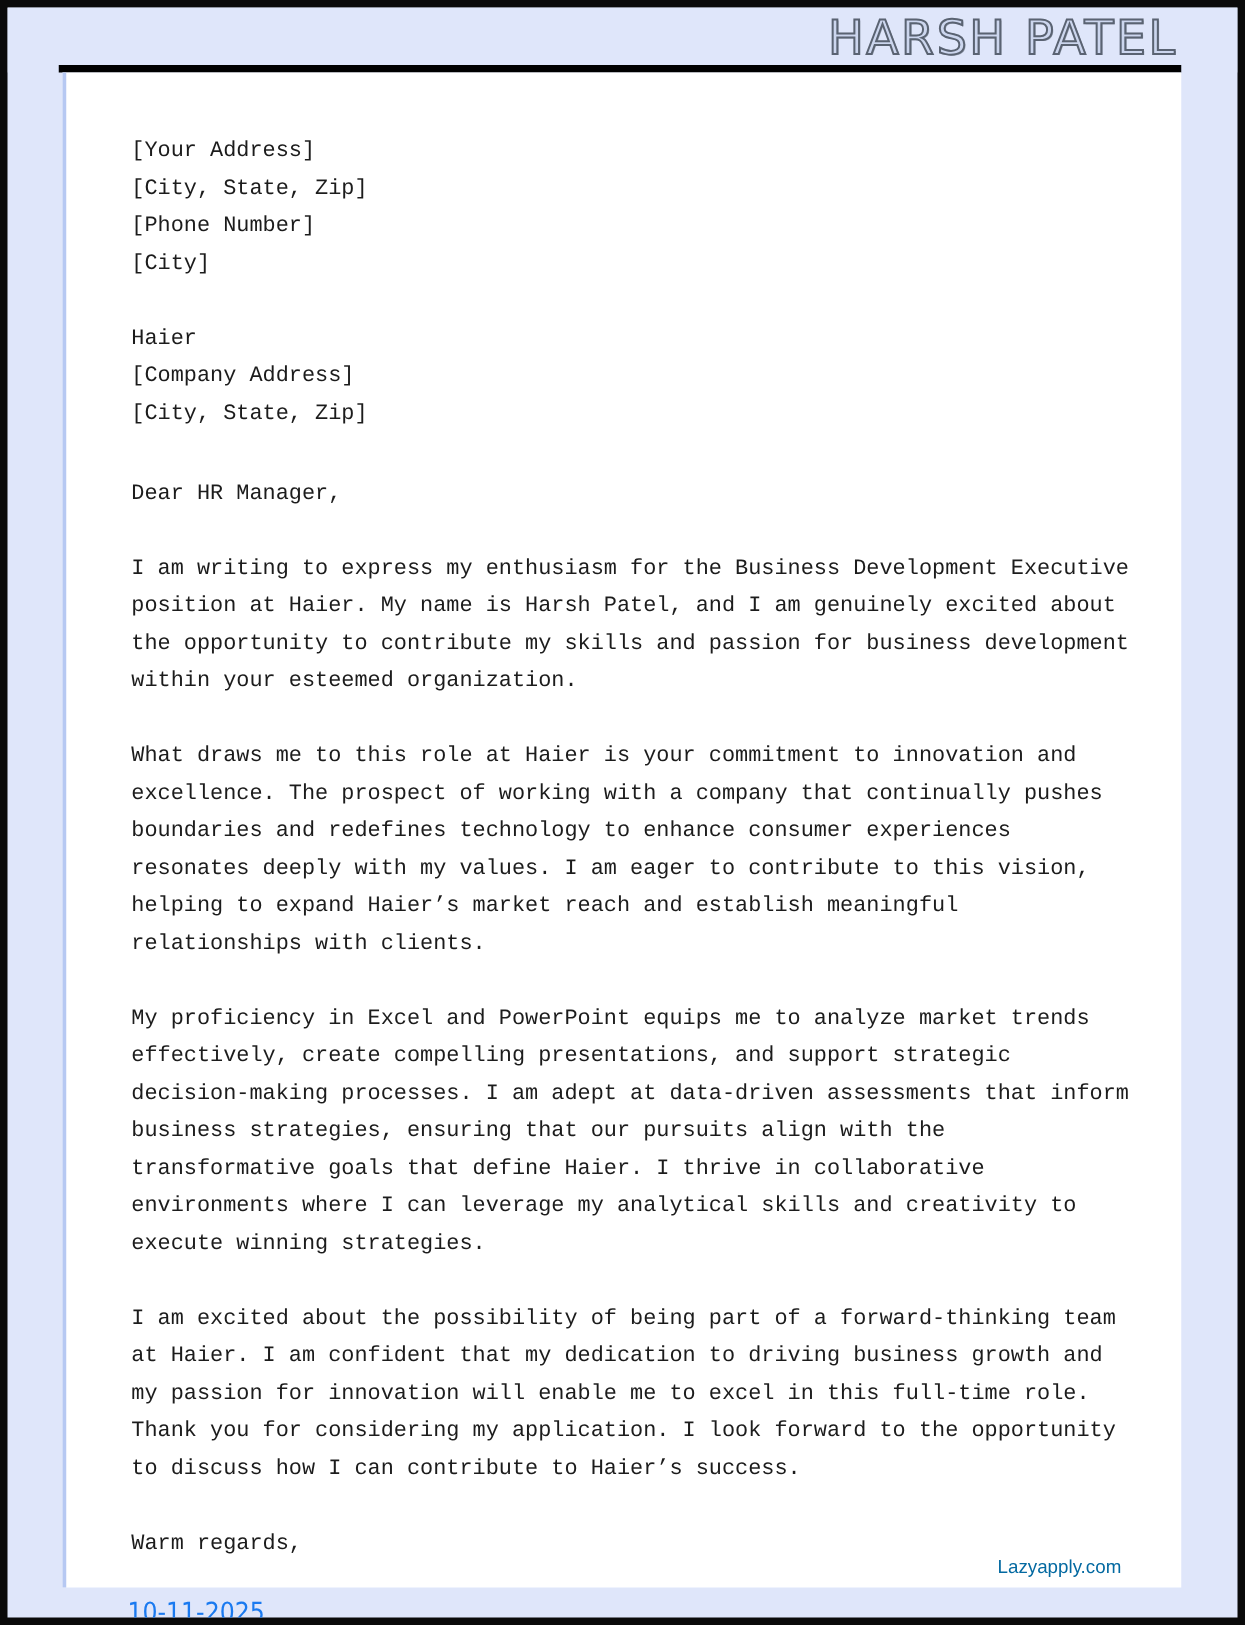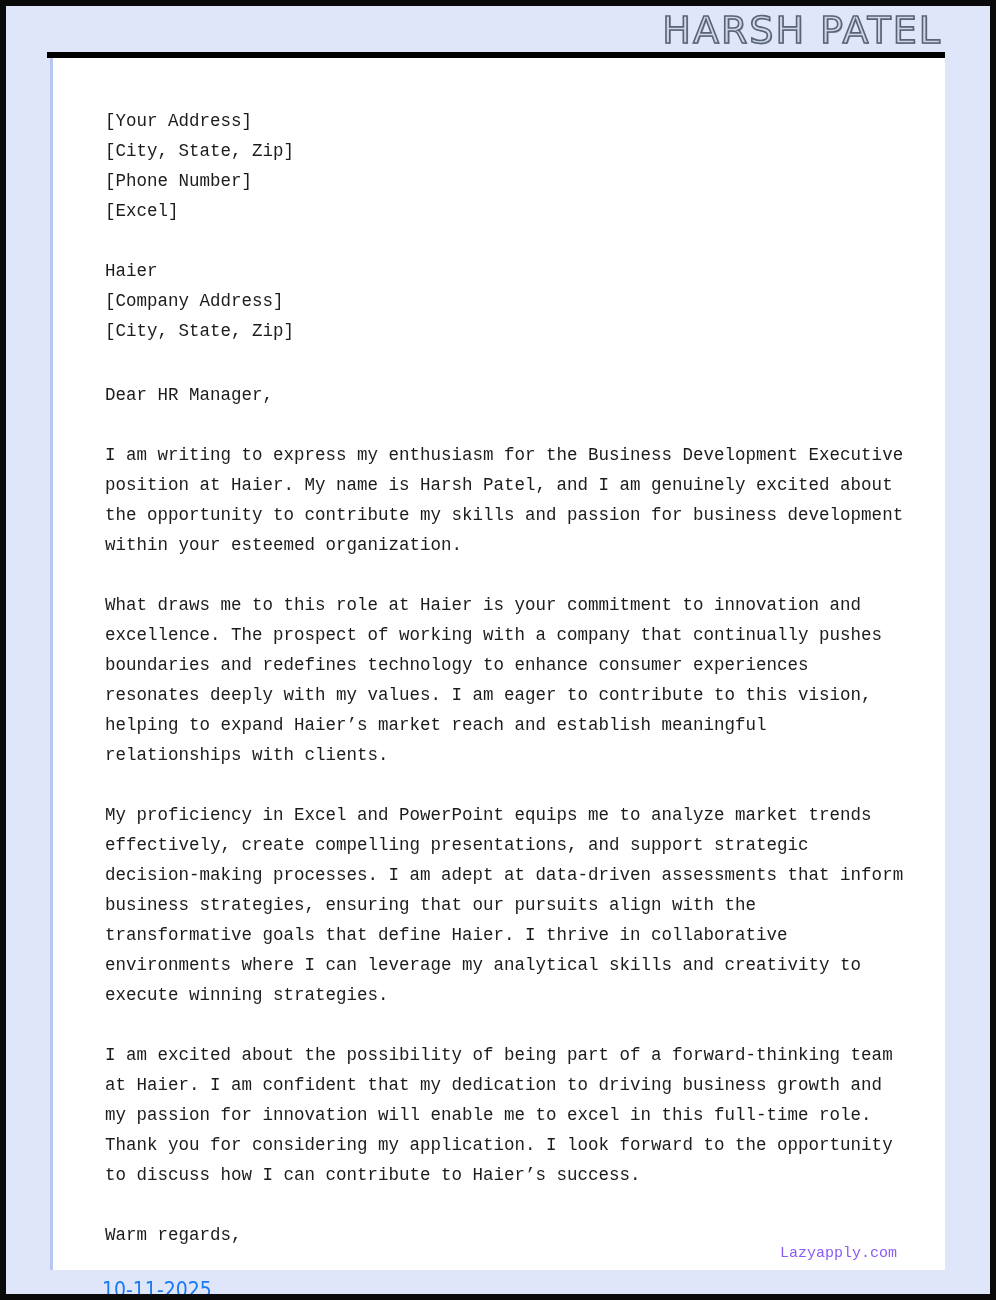"[Excel]" span.addr-line { text: Excel -> City }
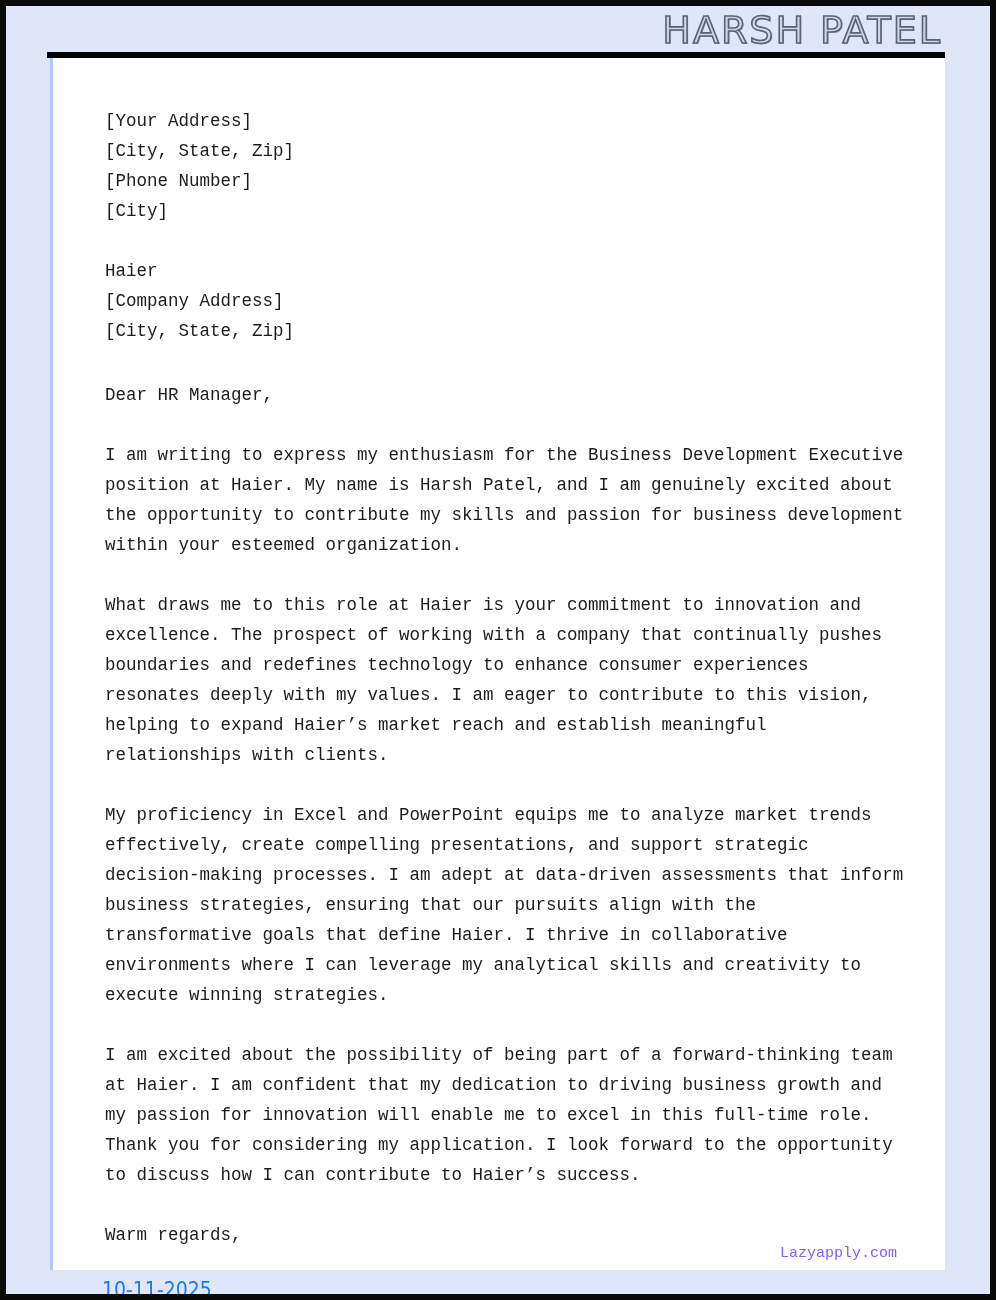"Lazyapply.com" #brand { color: #8b5cf6 -> #0369a1; font-family: Liberation Mono, monospace -> Liberation Sans, sans-serif }
